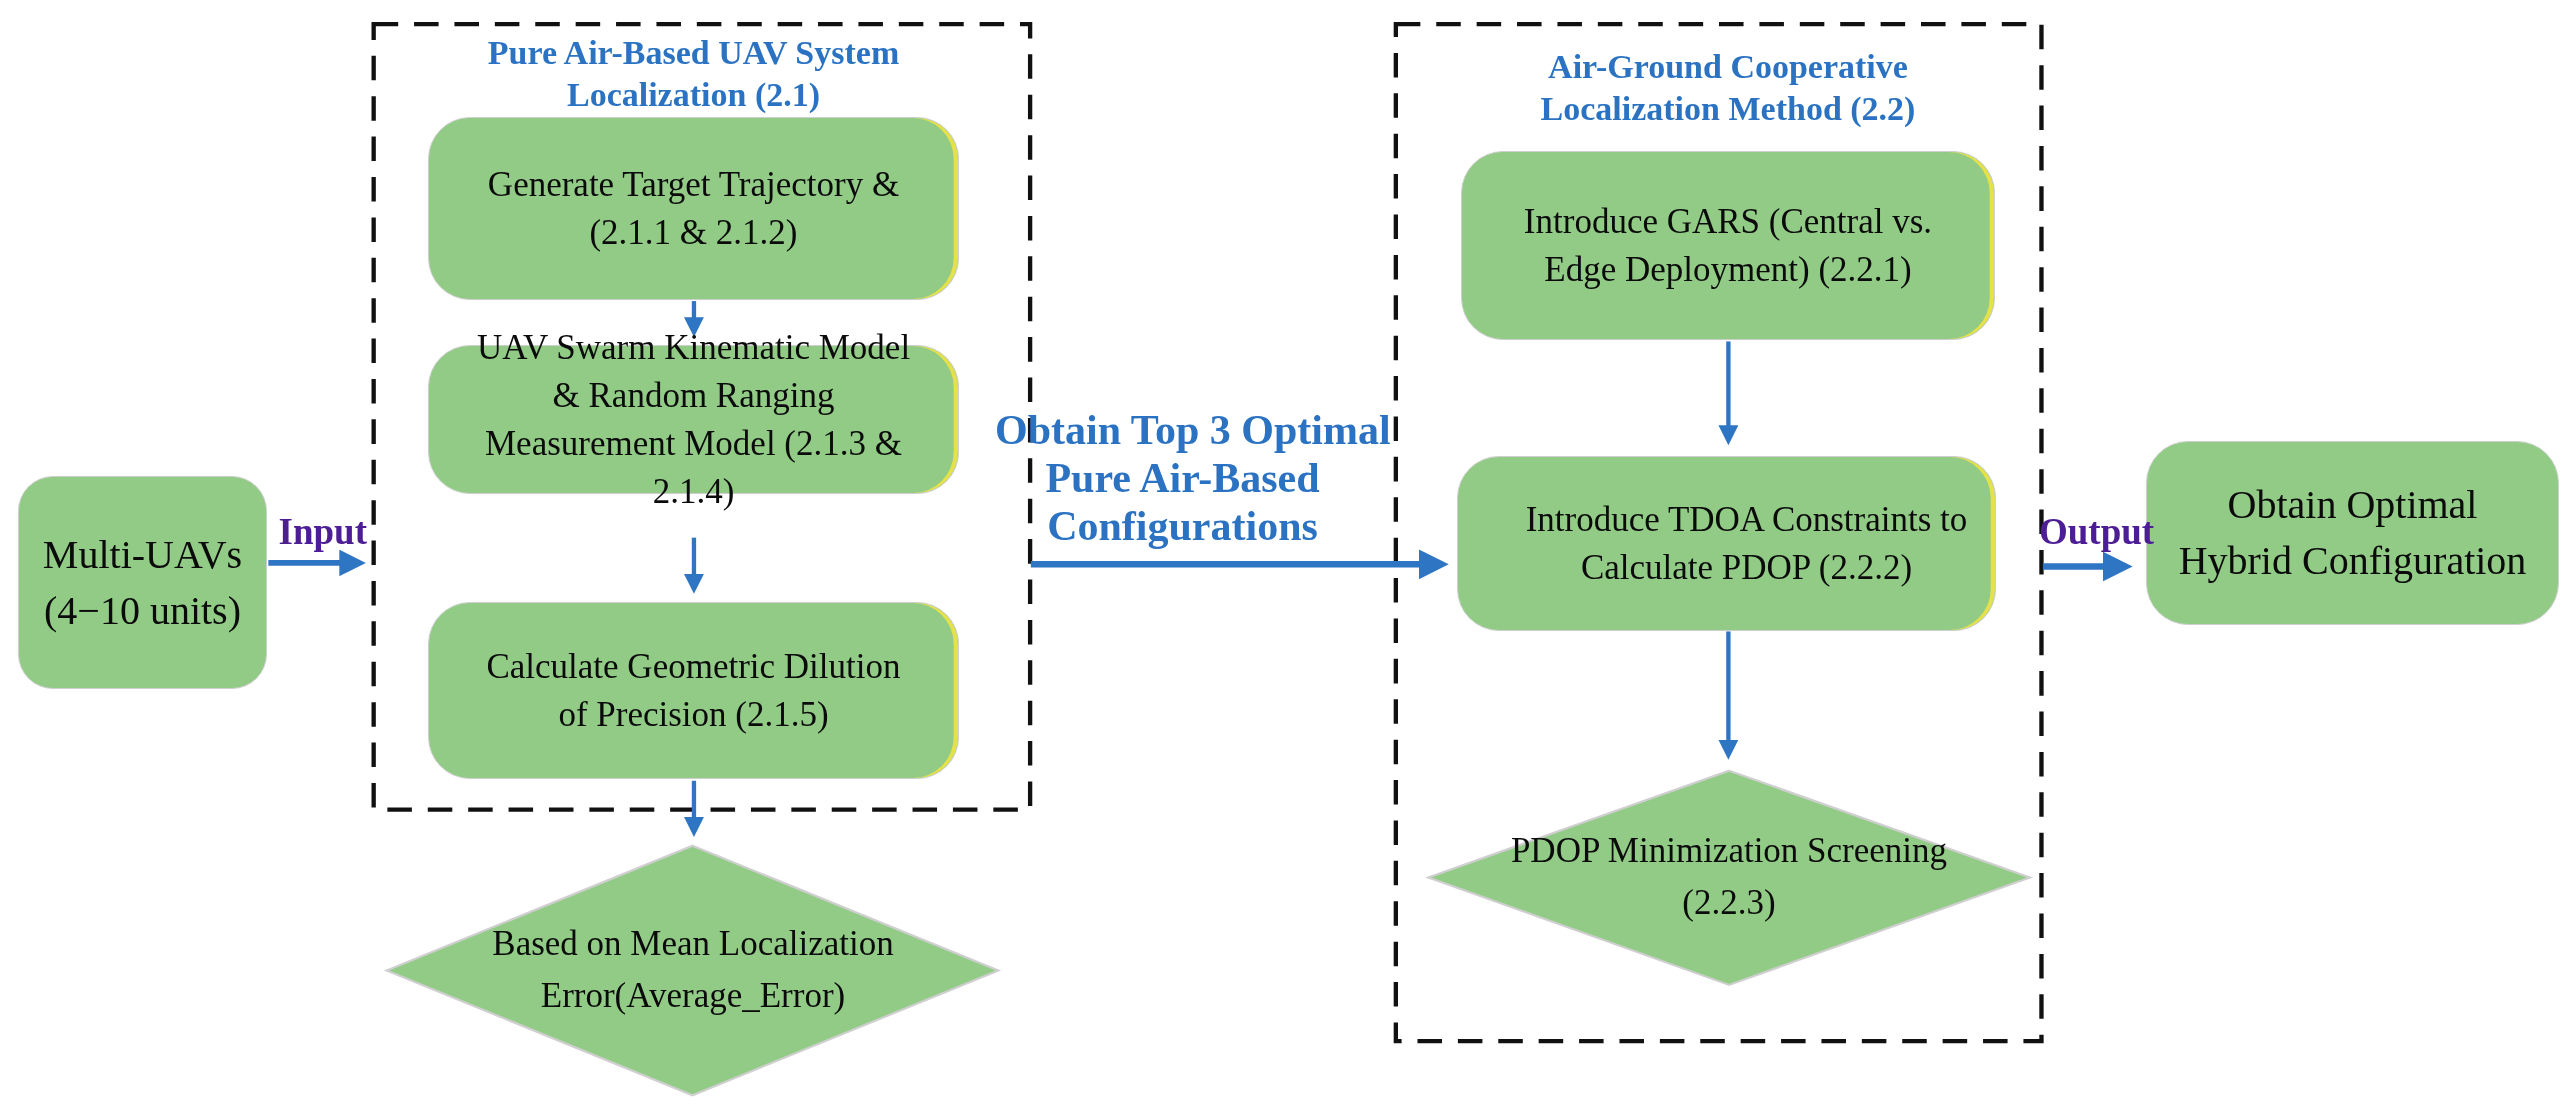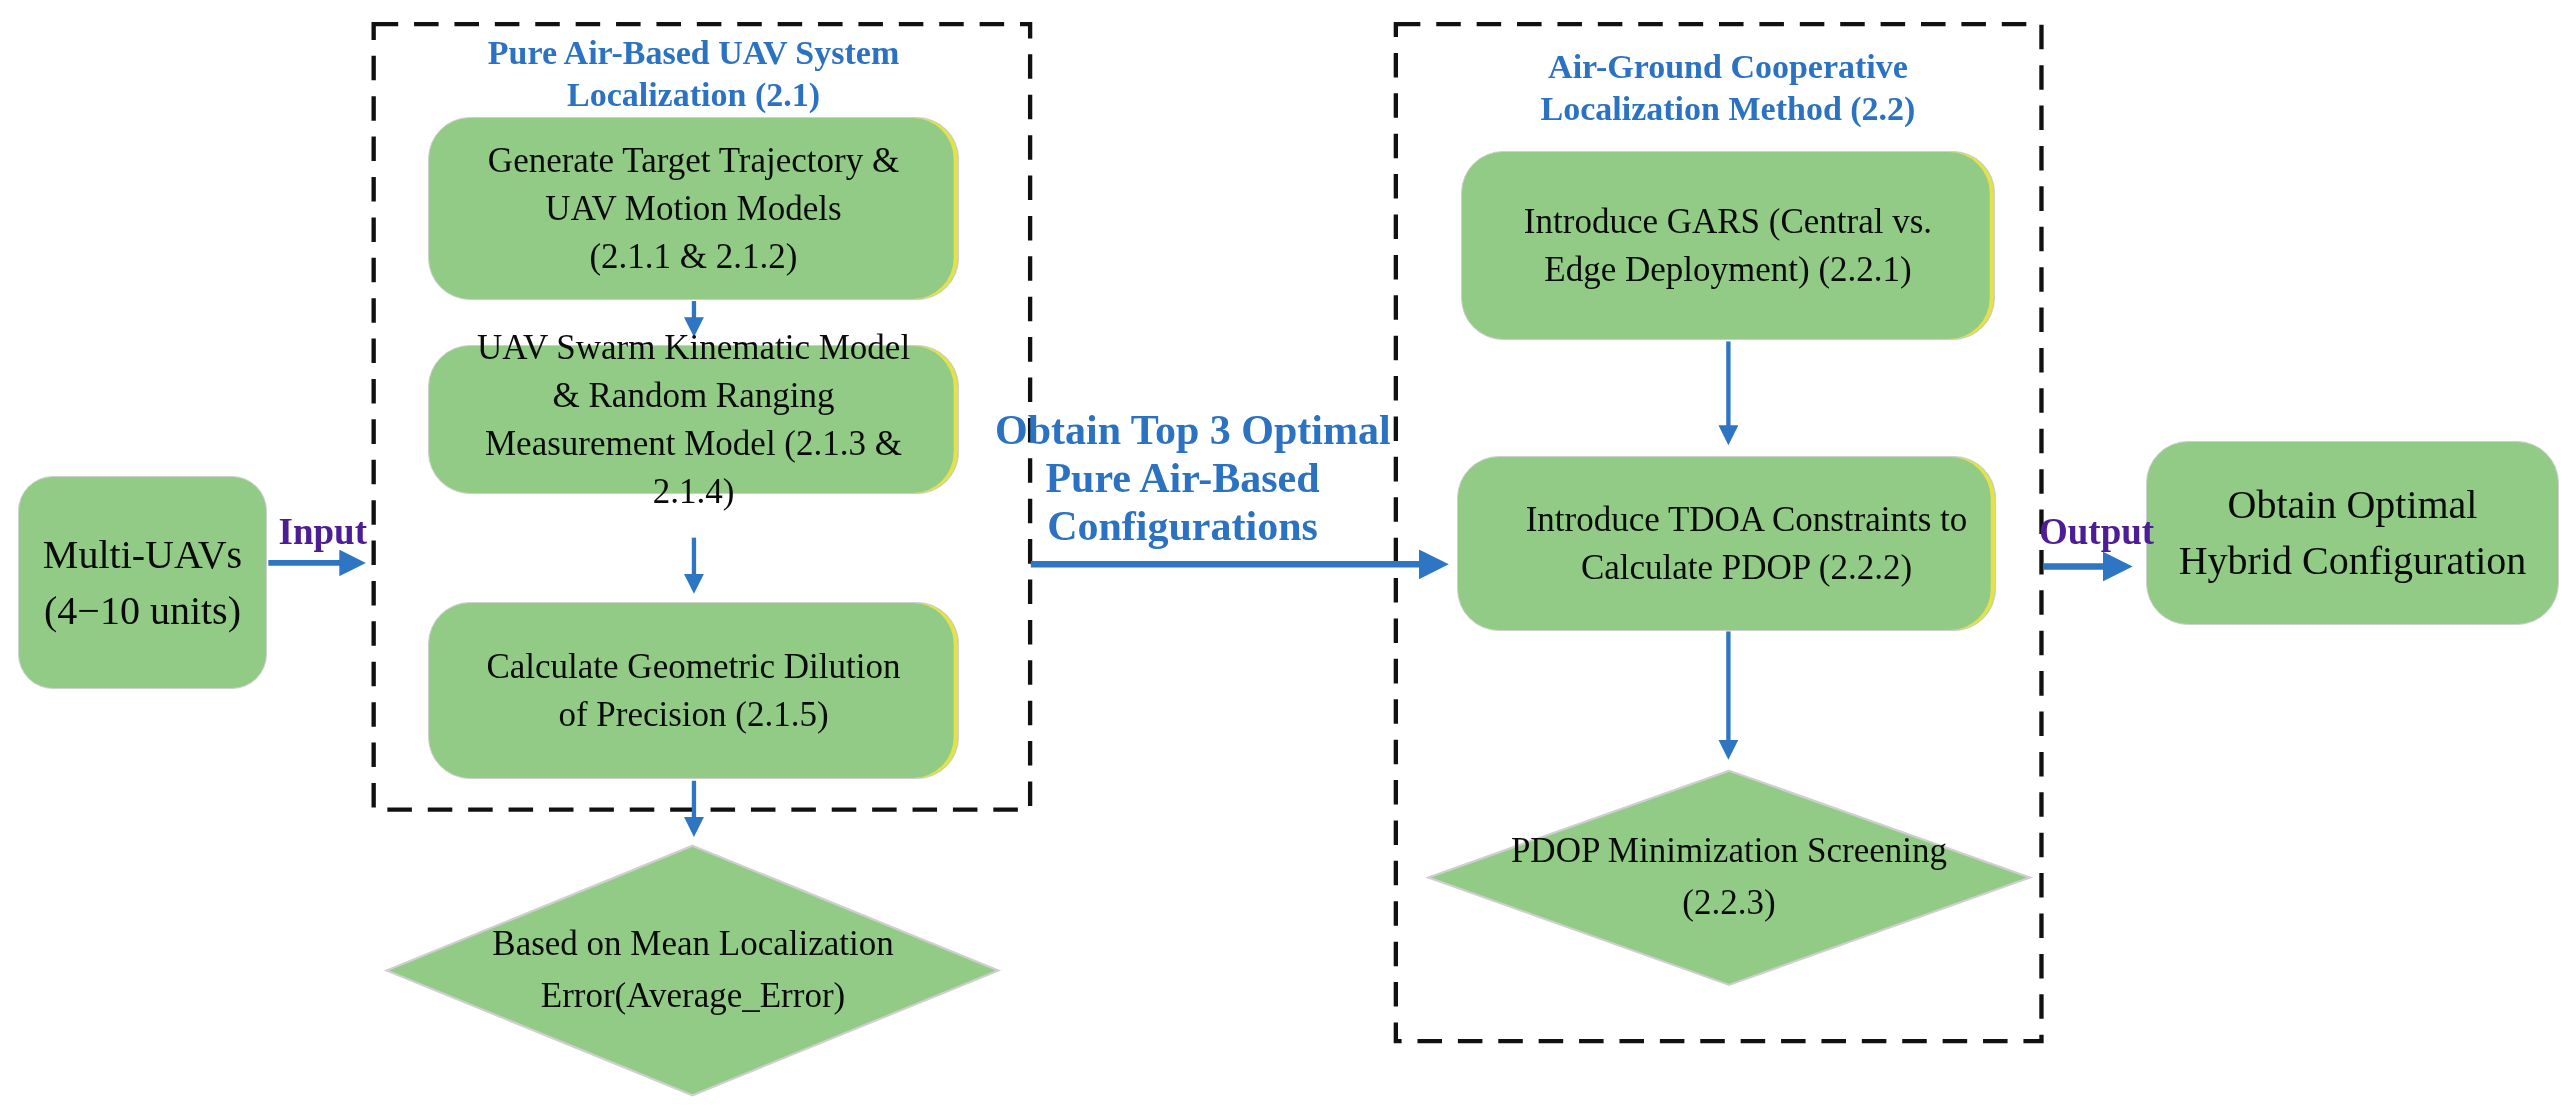"UAV Motion Models" span.ln { html: <span>UAV Motion Models</span> -> none }
